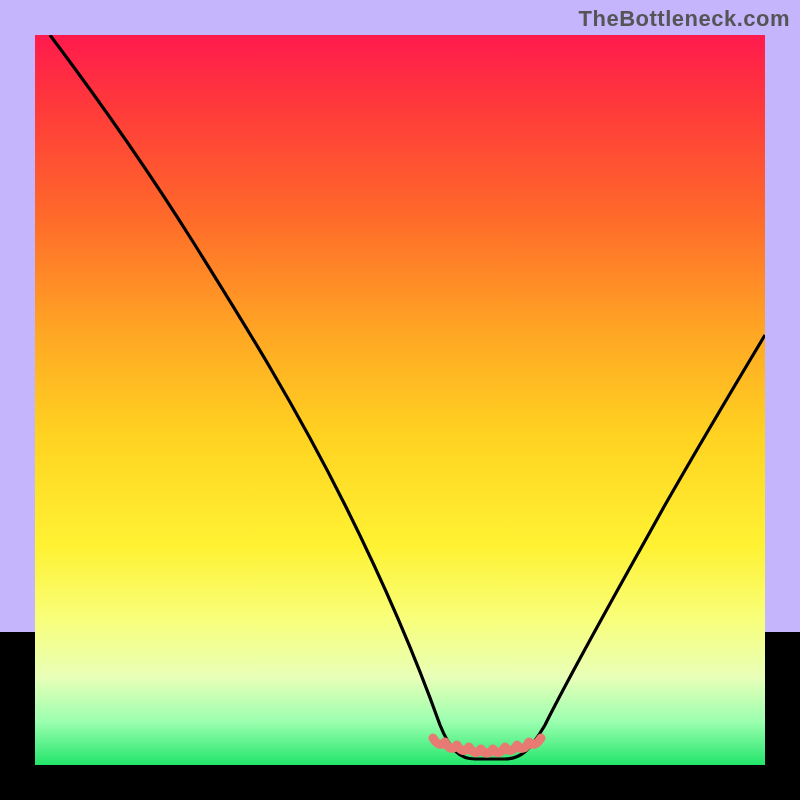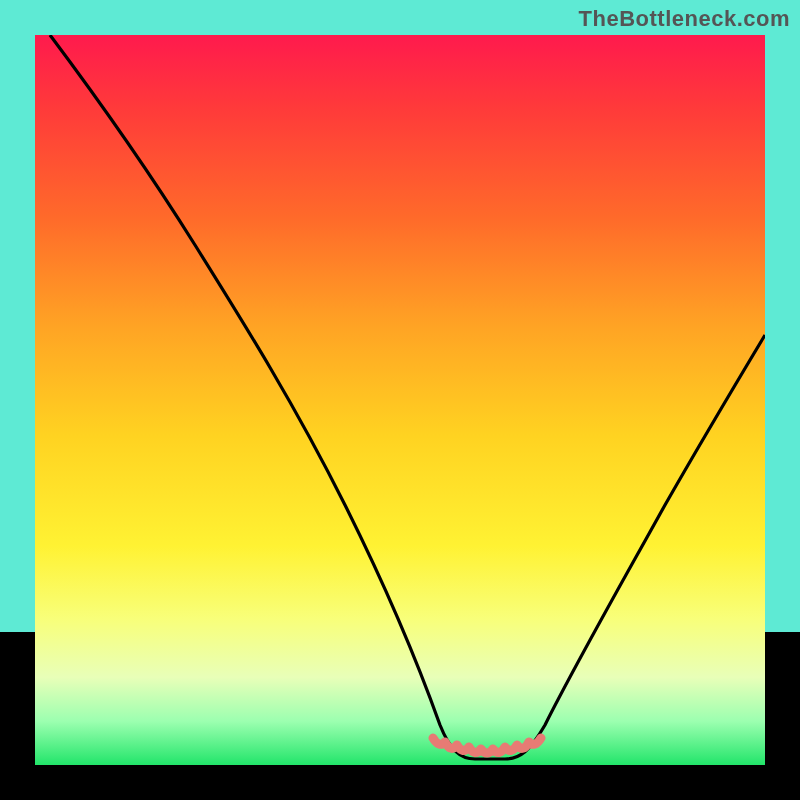"TheBottleneck.com" .frame { background: #5eead4 -> #c4b5fd }
